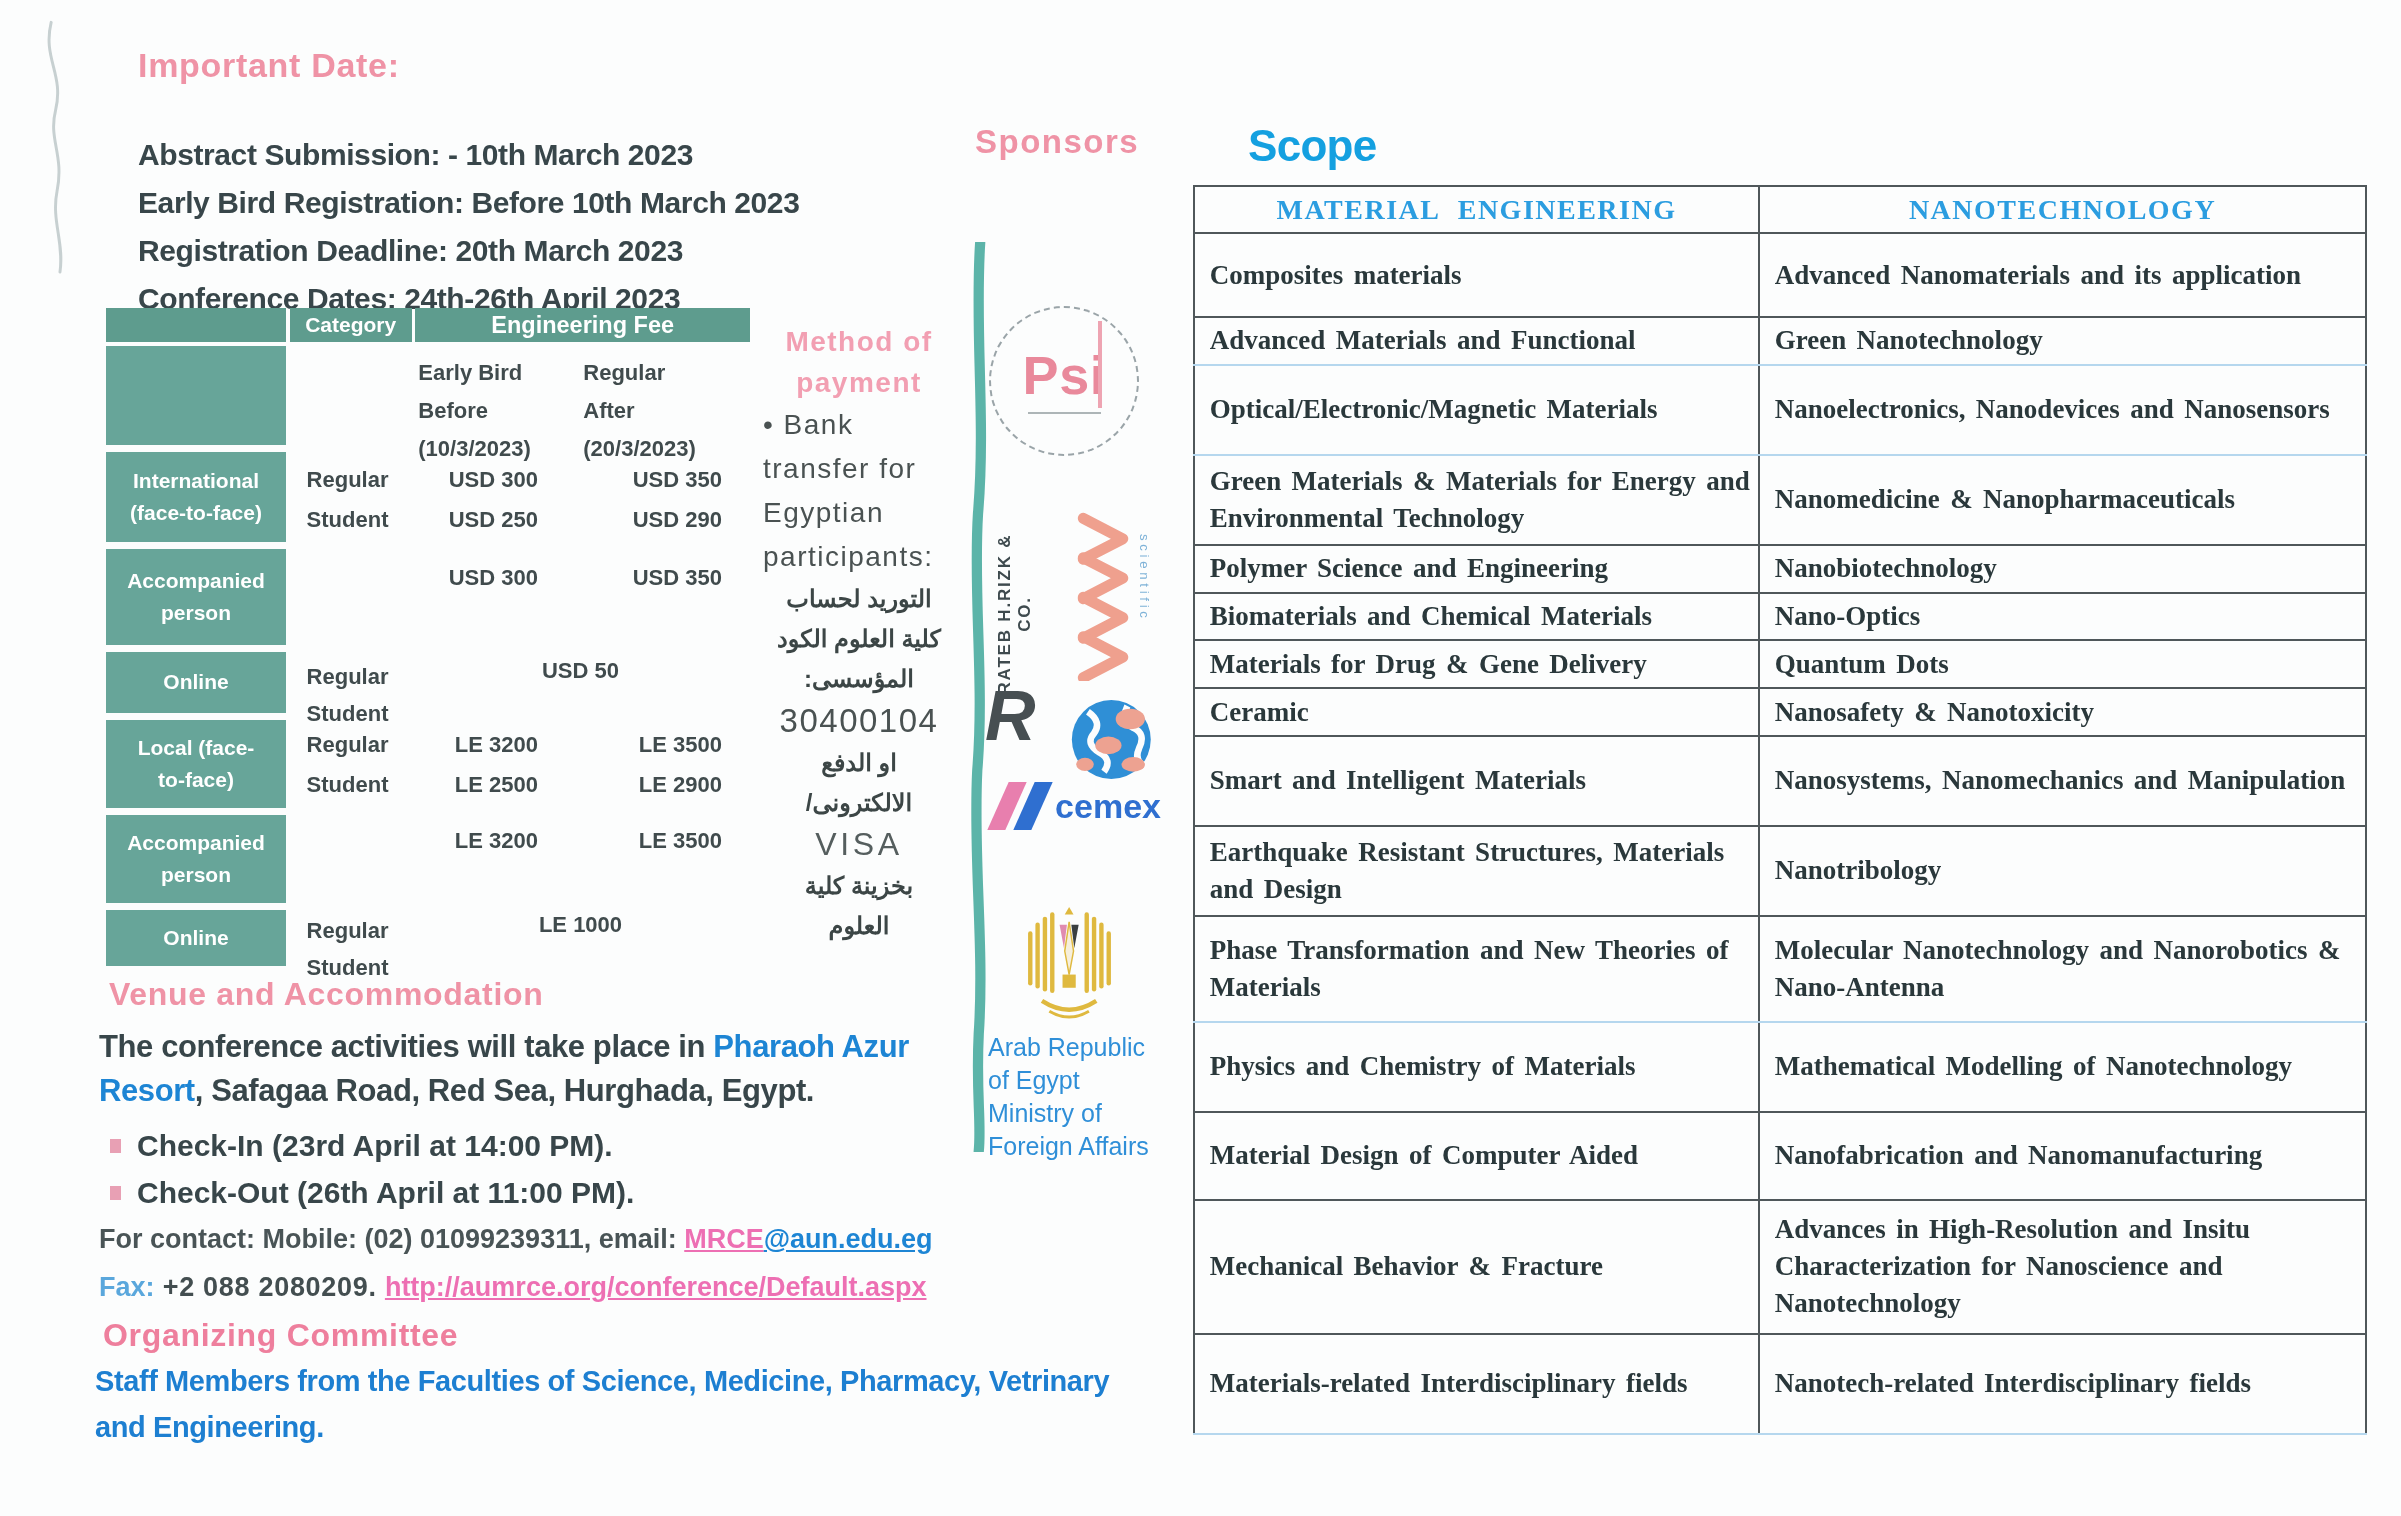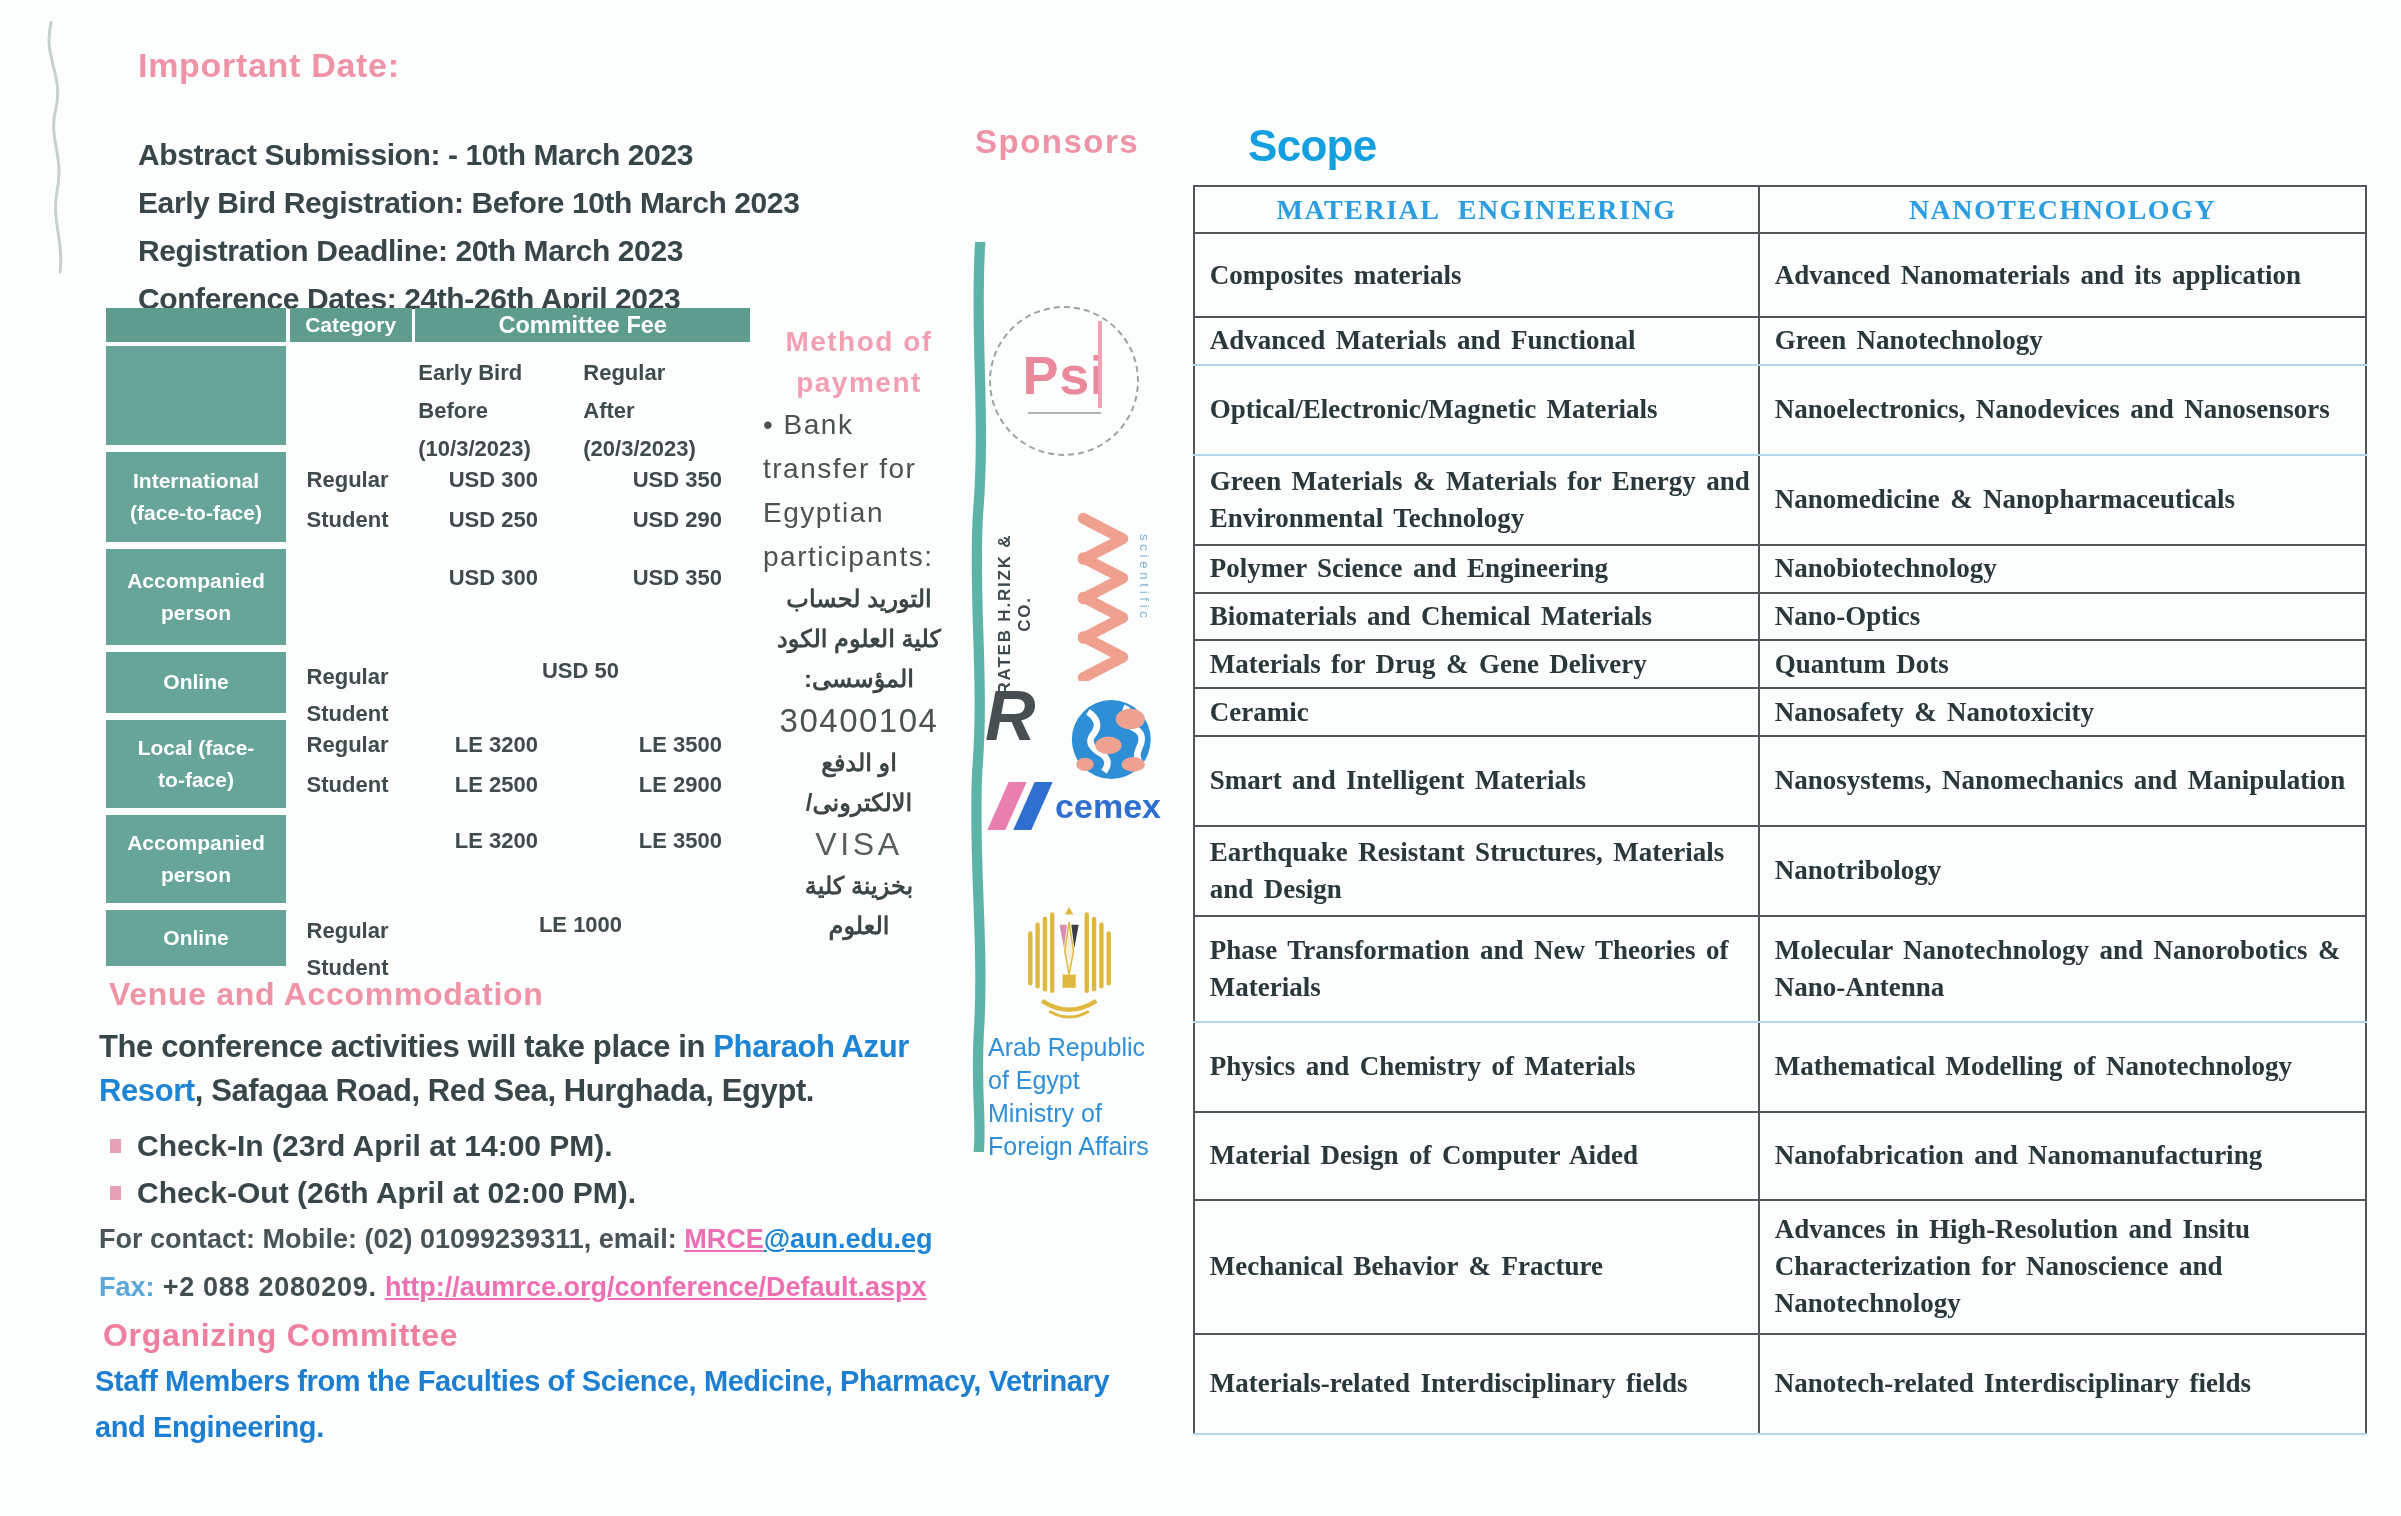"Committee Fee" div.fee-fee-h { text: Committee -> Engineering }
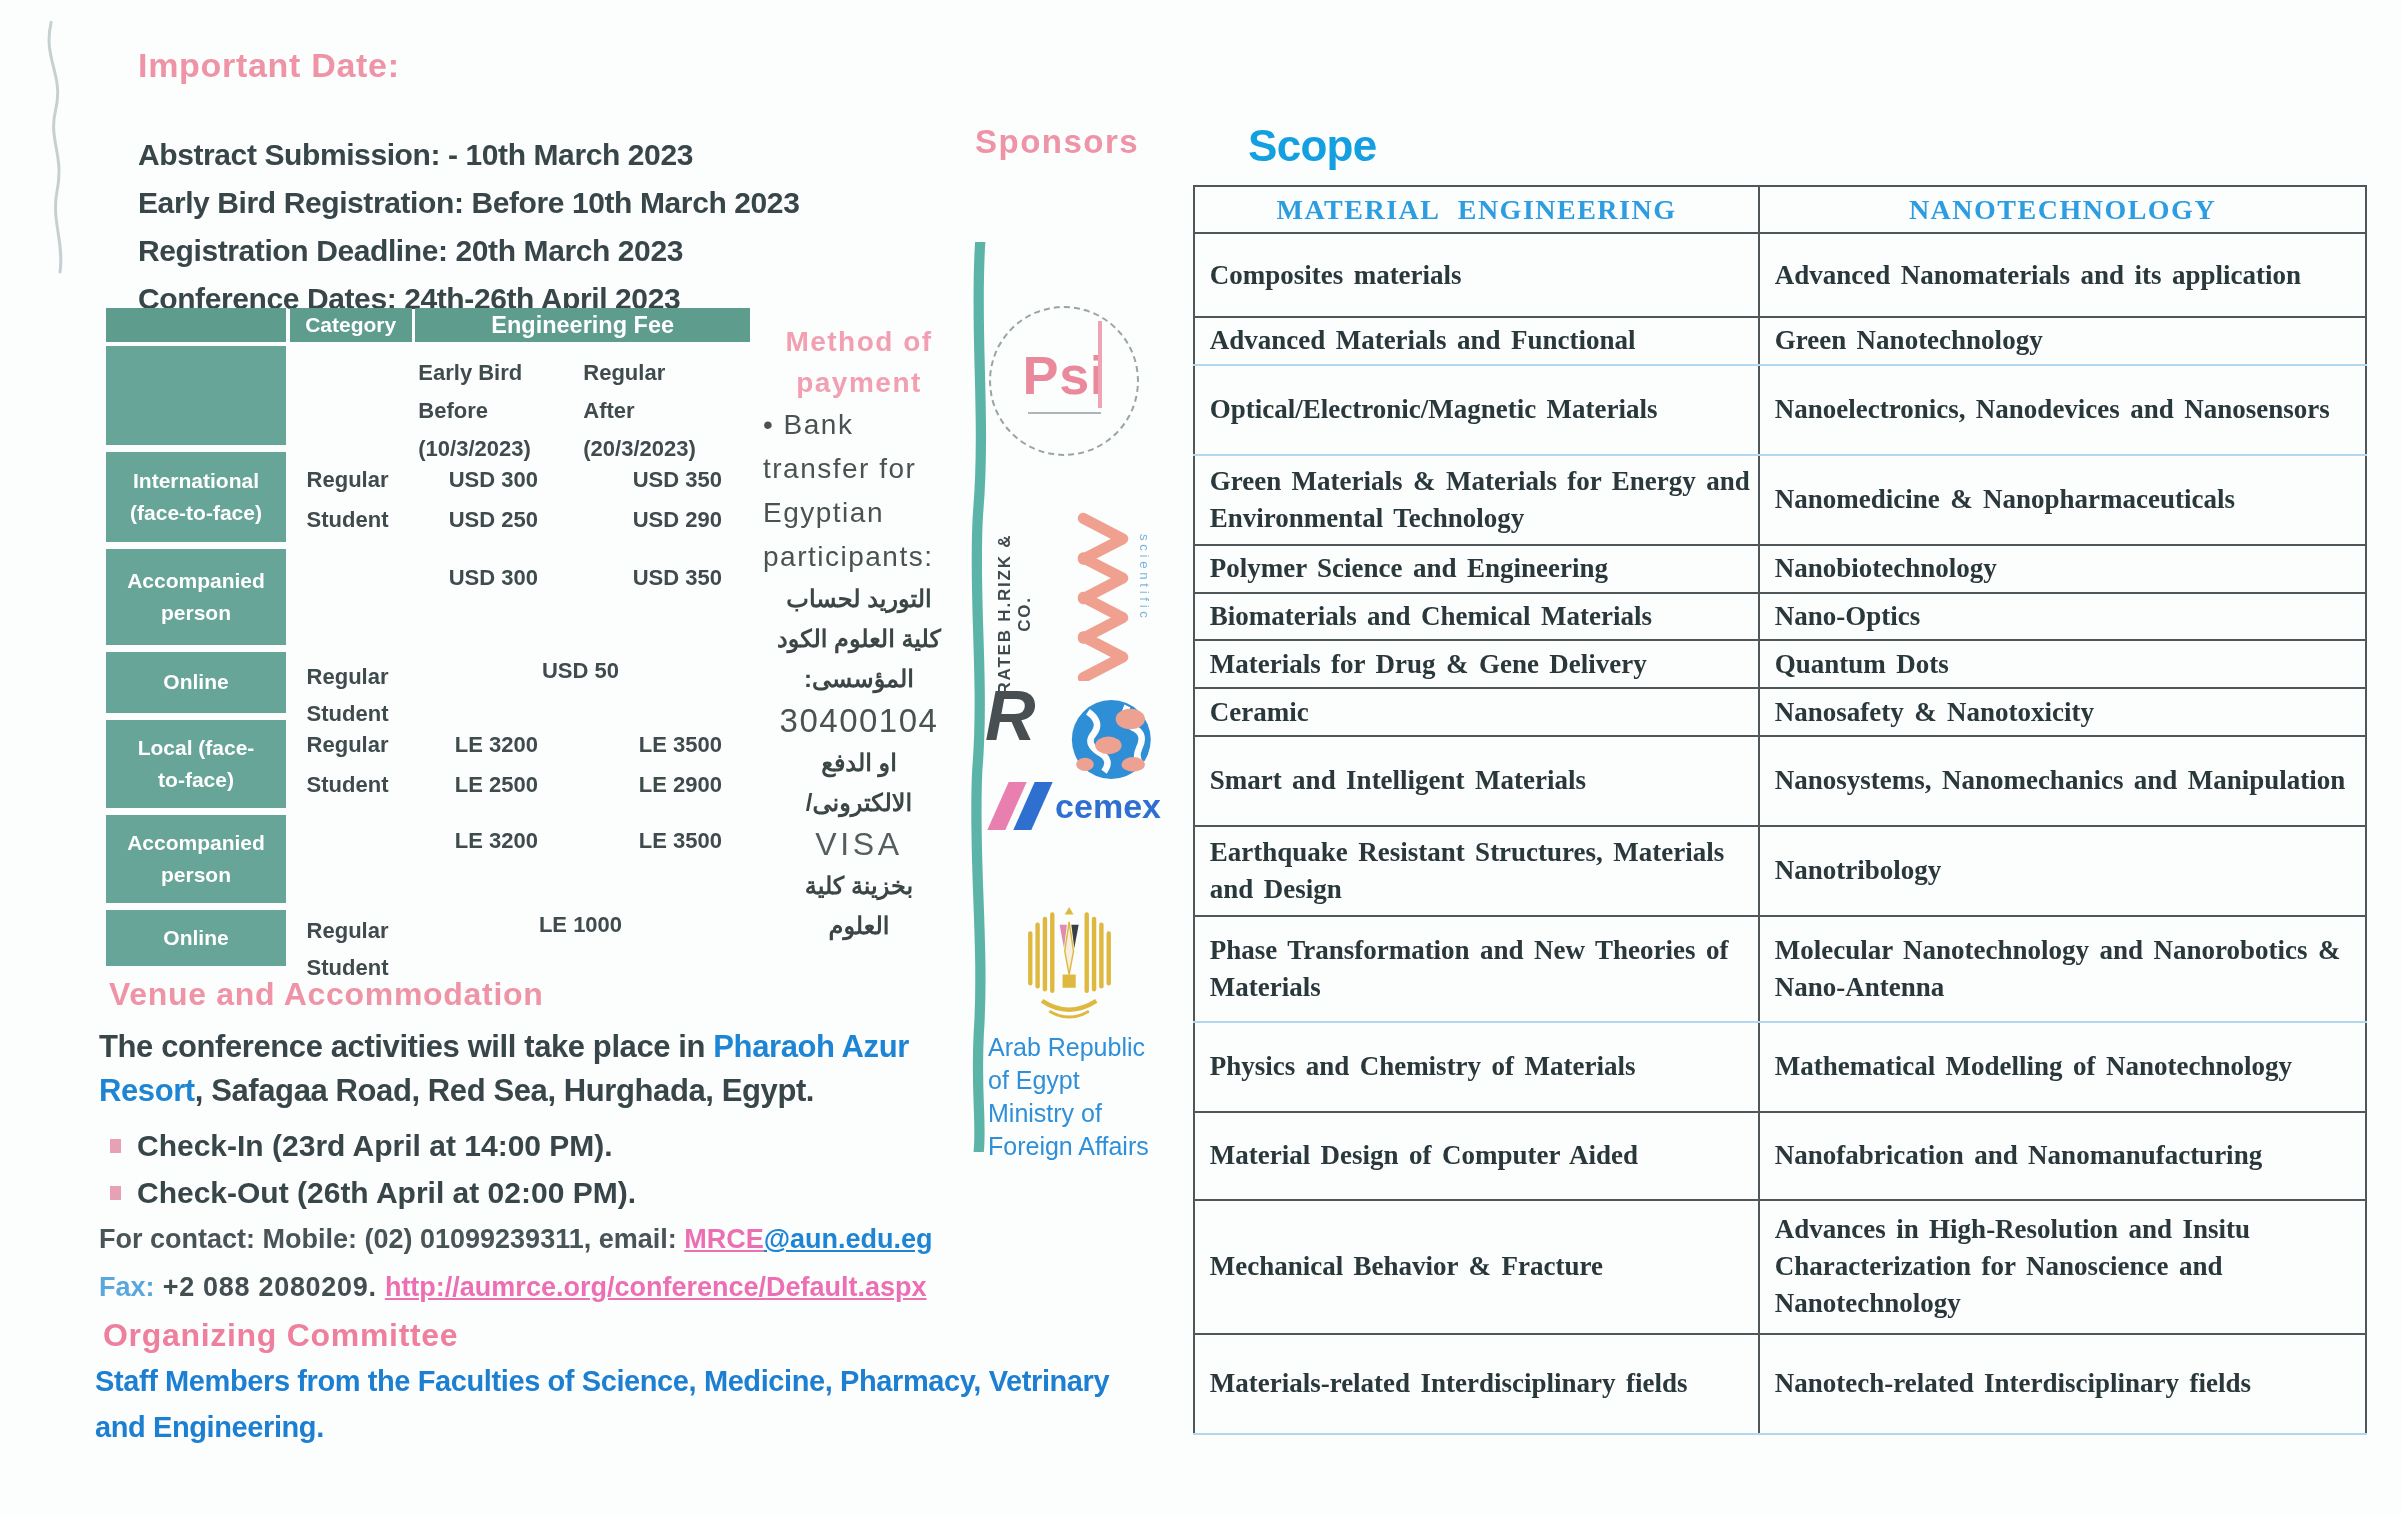"Check-Out (26th April at 02:00" span { text: 02:00 -> 11:00 }
